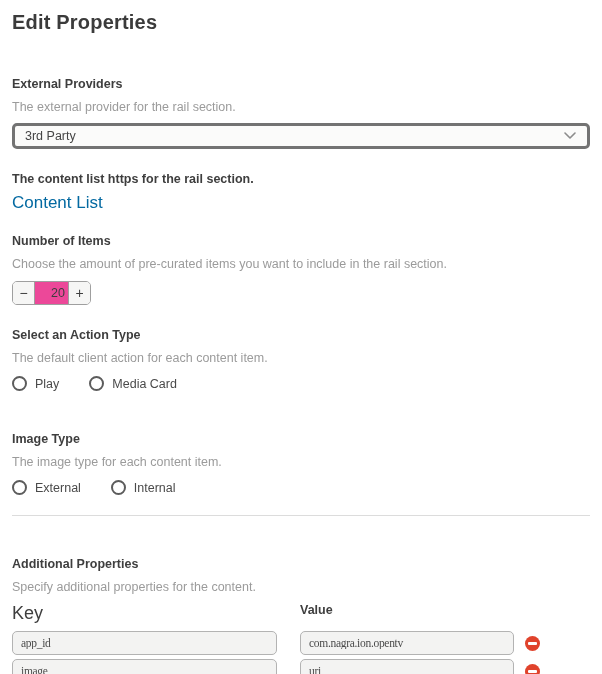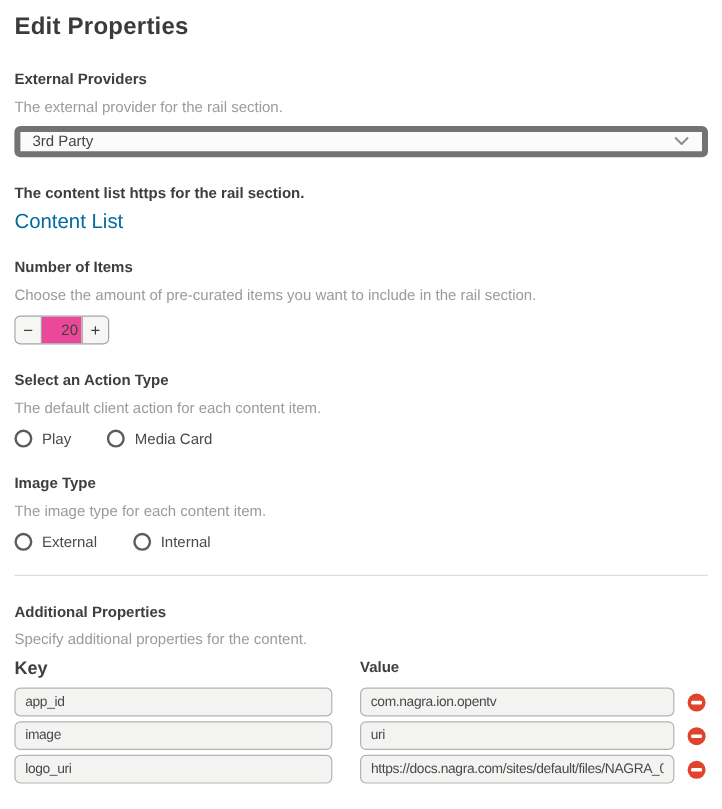"External Providers" .mt-24 { margin-top: 22px -> 40px }
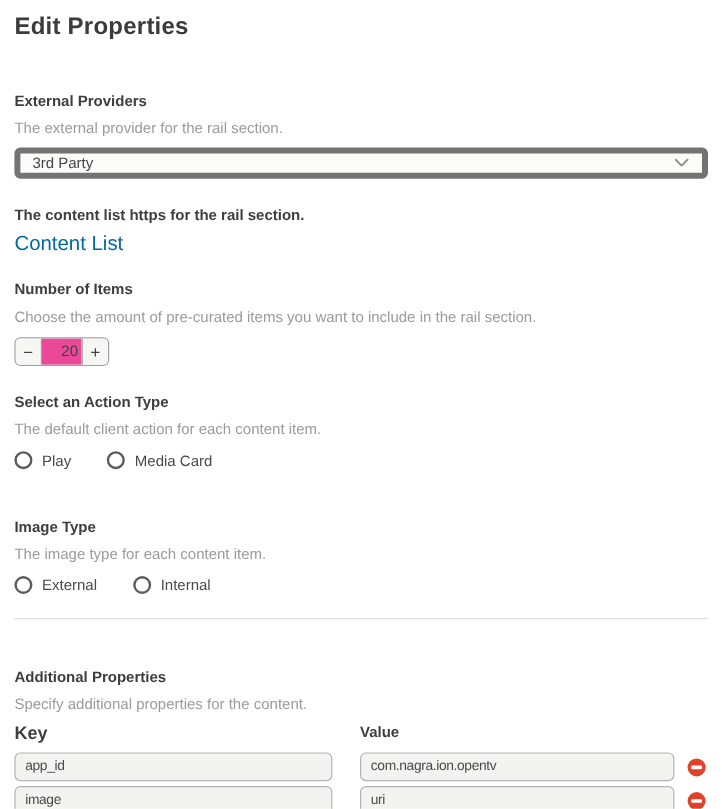"3rd Party" .select-box { border: 5px solid #737373 -> 3px solid #737373 }
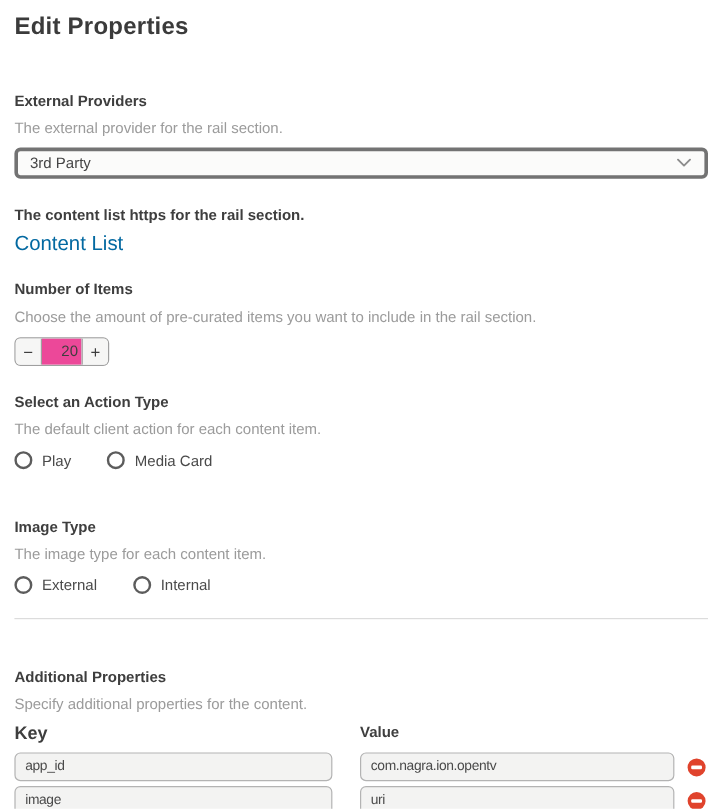"Key" .kv-header-key { font-size: 15px -> 18px; font-weight: 700 -> 400 }
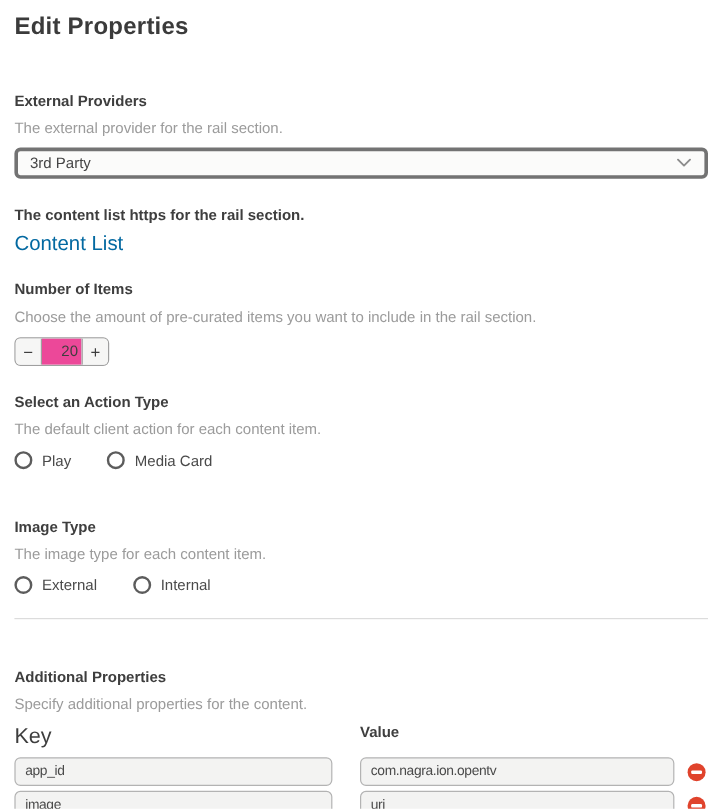"app_id" .kv-input { font-family: Liberation Sans, sans-serif -> Liberation Serif, serif }
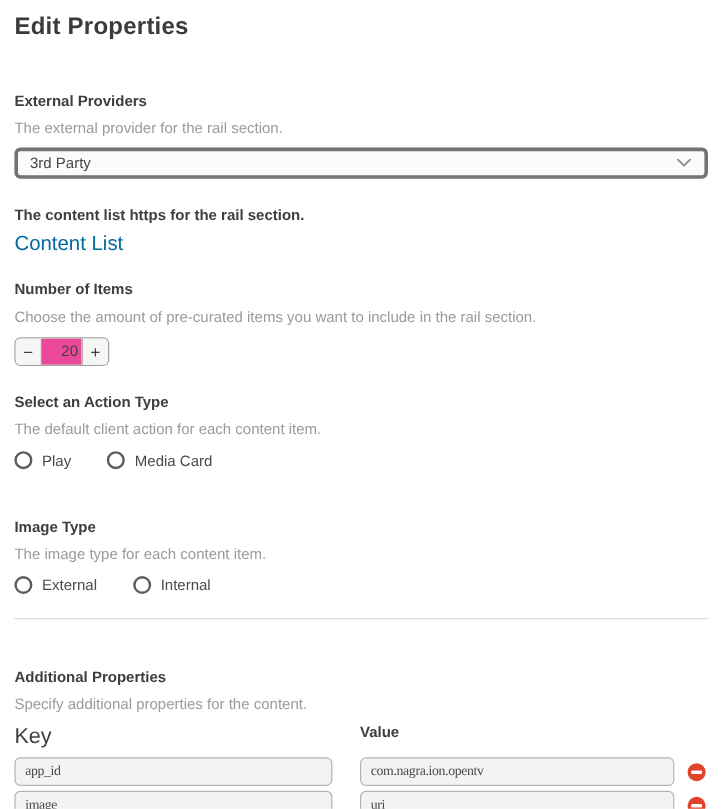"com.nagra.ion.opentv" .value-input { width: 262px -> 214px }
